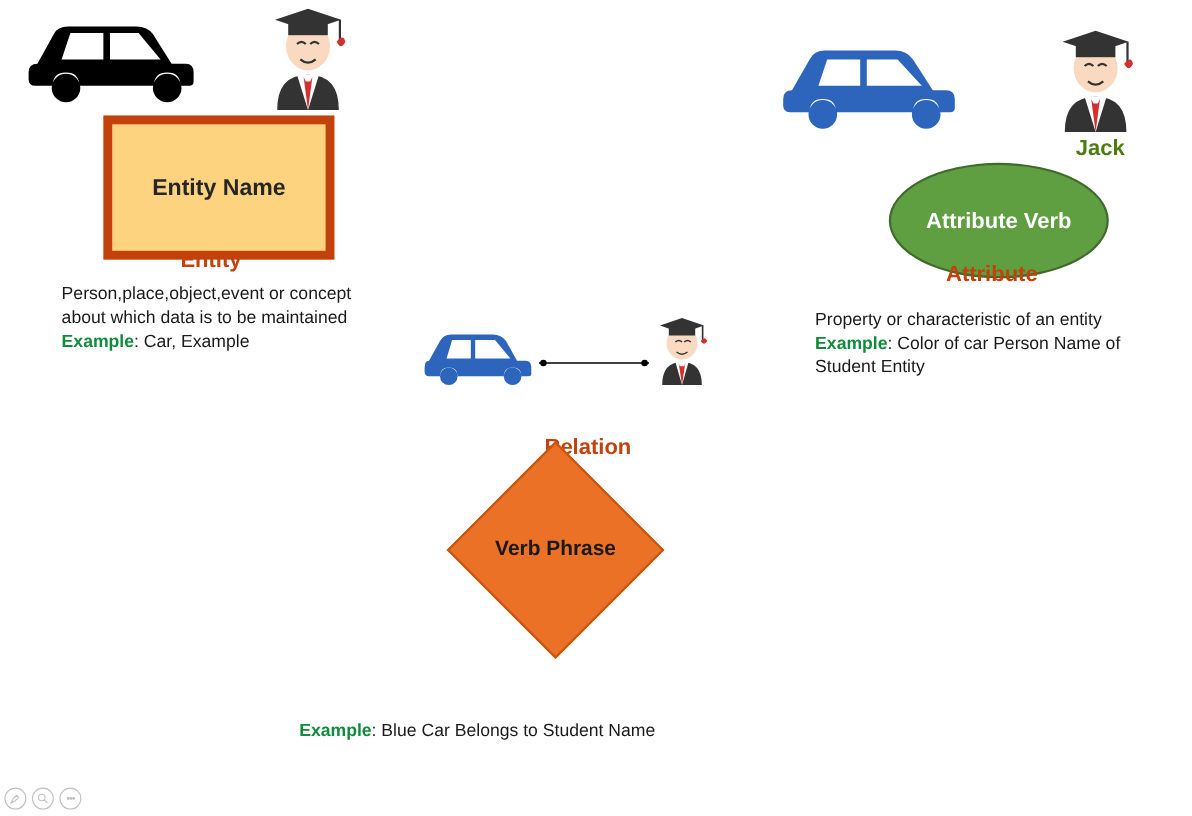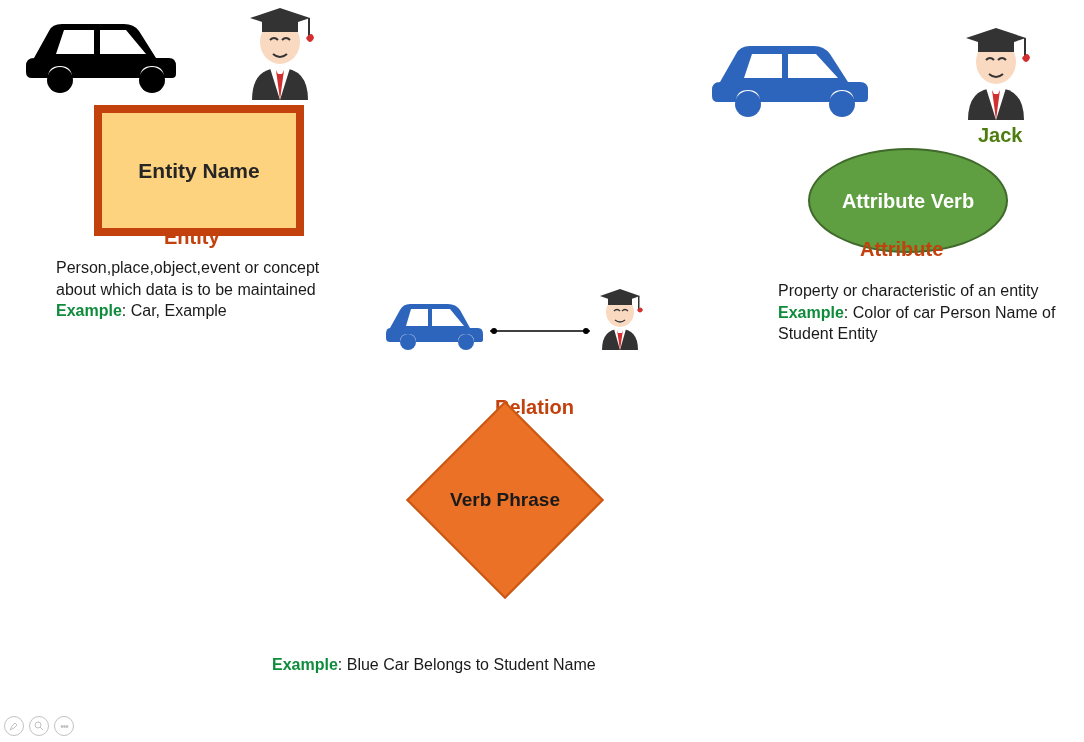"Property or characteristic of an" div.abs { left: 778px -> 741px }
